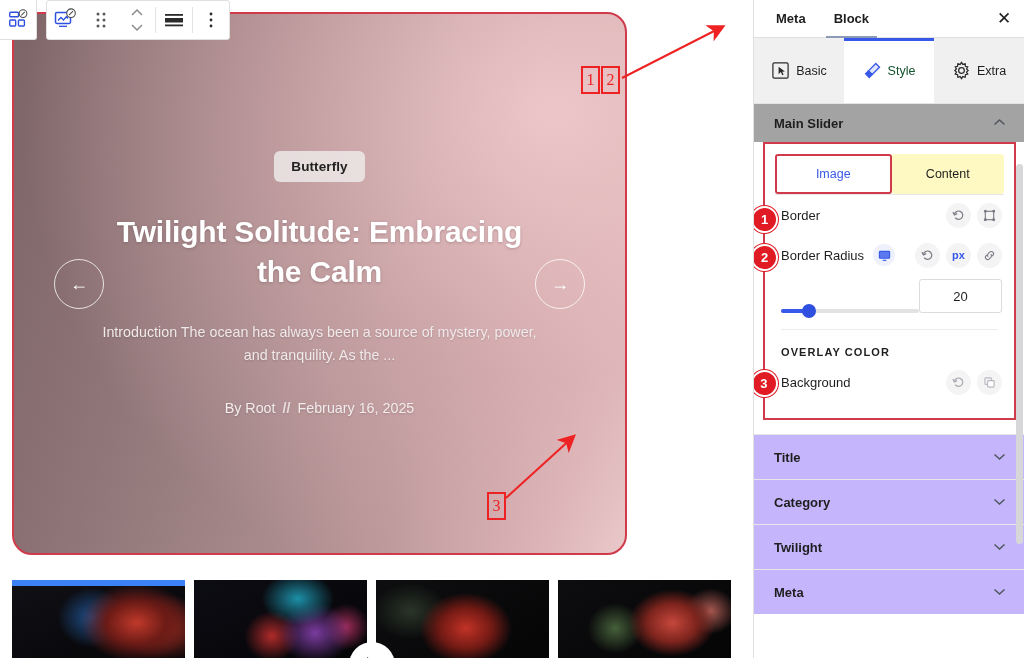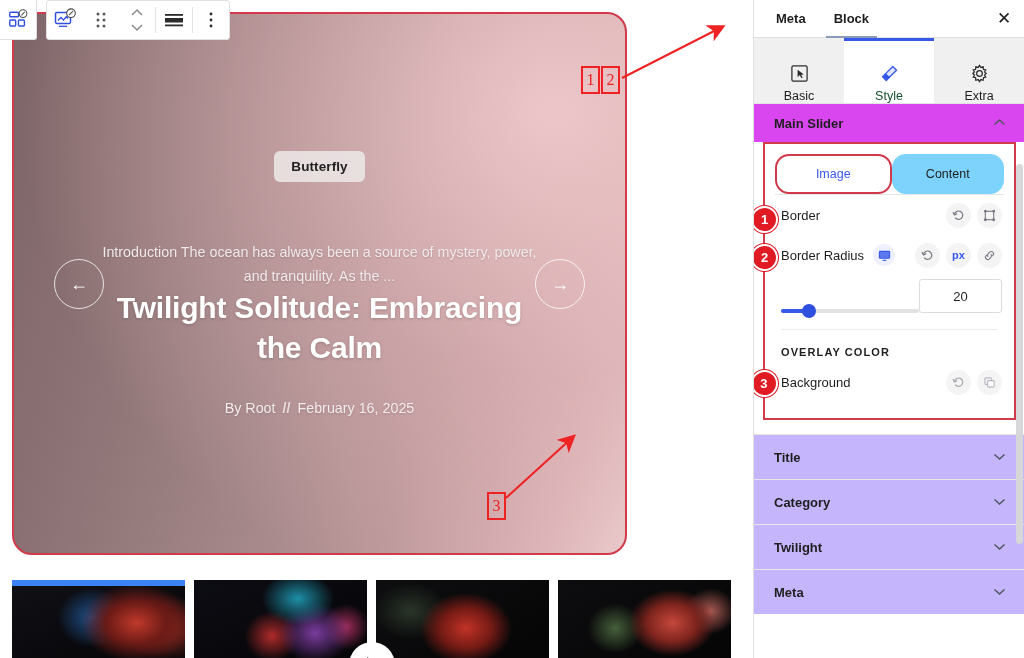"Basic" .seg { flex-direction: column -> none; justify-content: flex-end -> center }
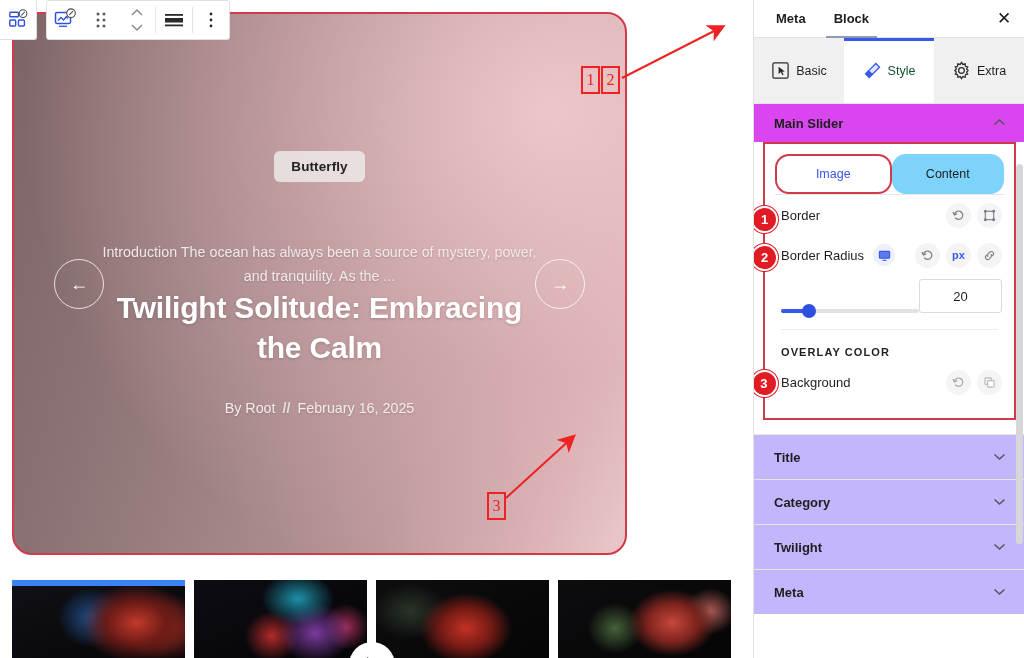"Main Slider" .section-head { background: #d946ef -> #a3a3a3 }
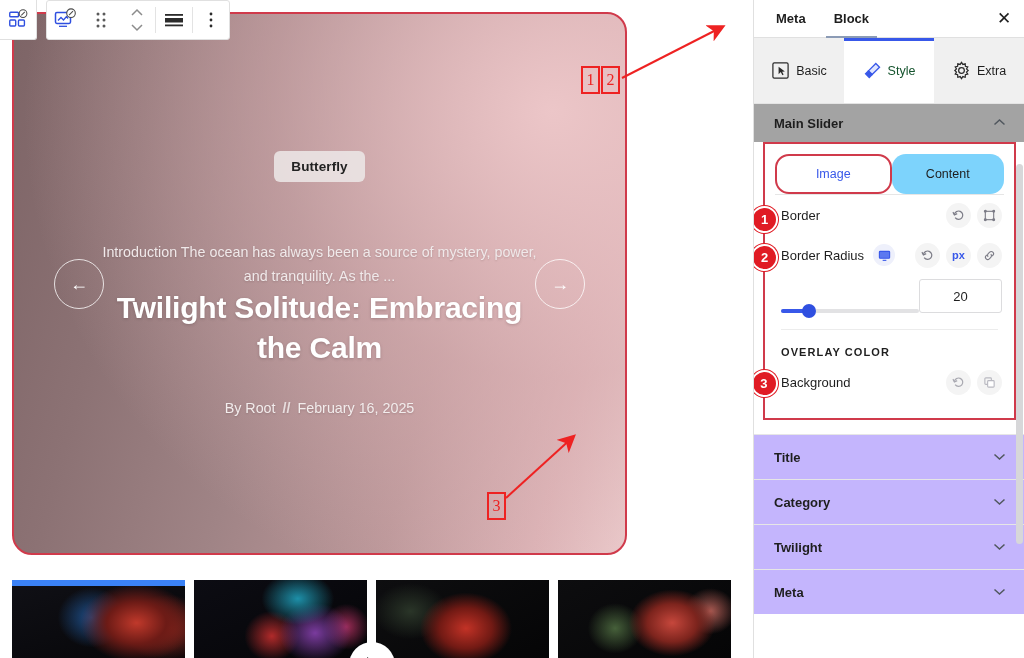"Image" .ictab { border-radius: 14px -> 3px }
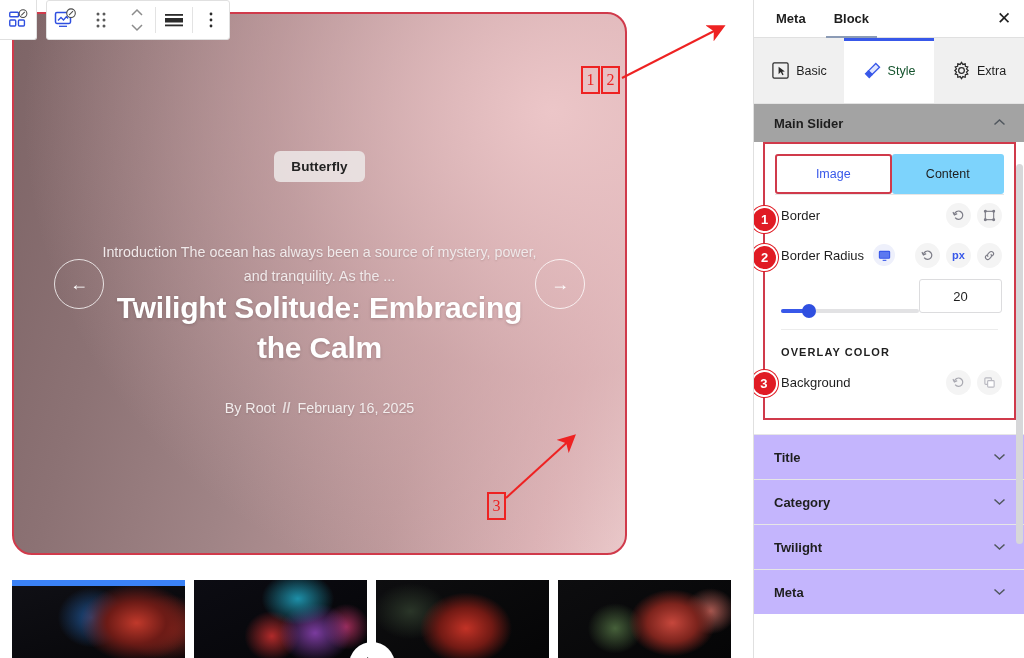"Content" #ictab-content { background: #7dd3fc -> #fef9c3 }
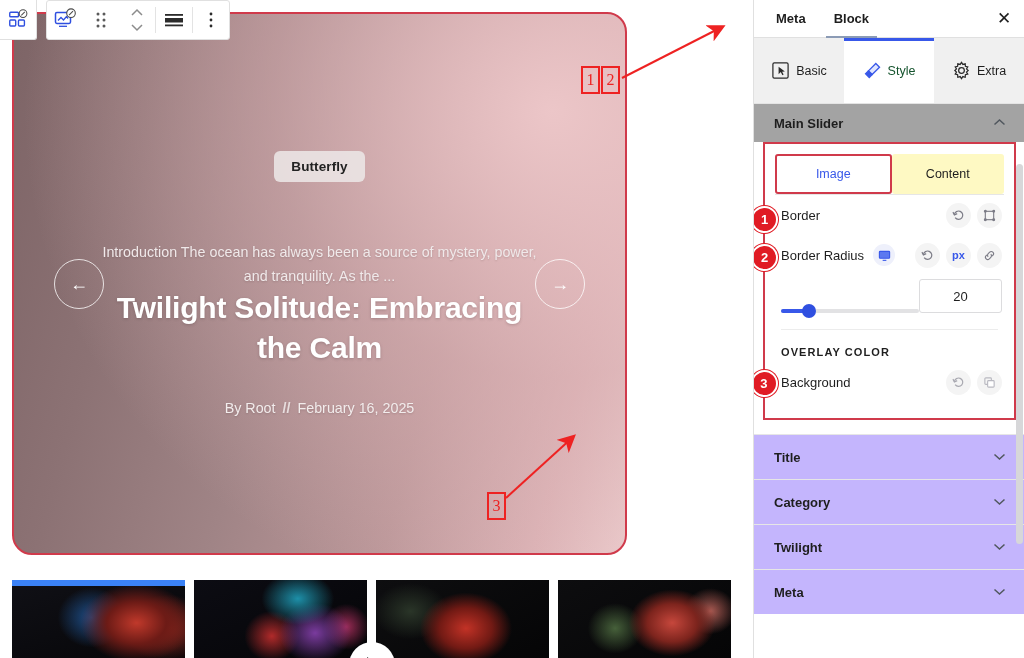"Introduction The ocean has always" div { order: before "Twilight Solitude: Embracing the Calm" -> after "Twilight Solitude: Embracing the Calm" }
